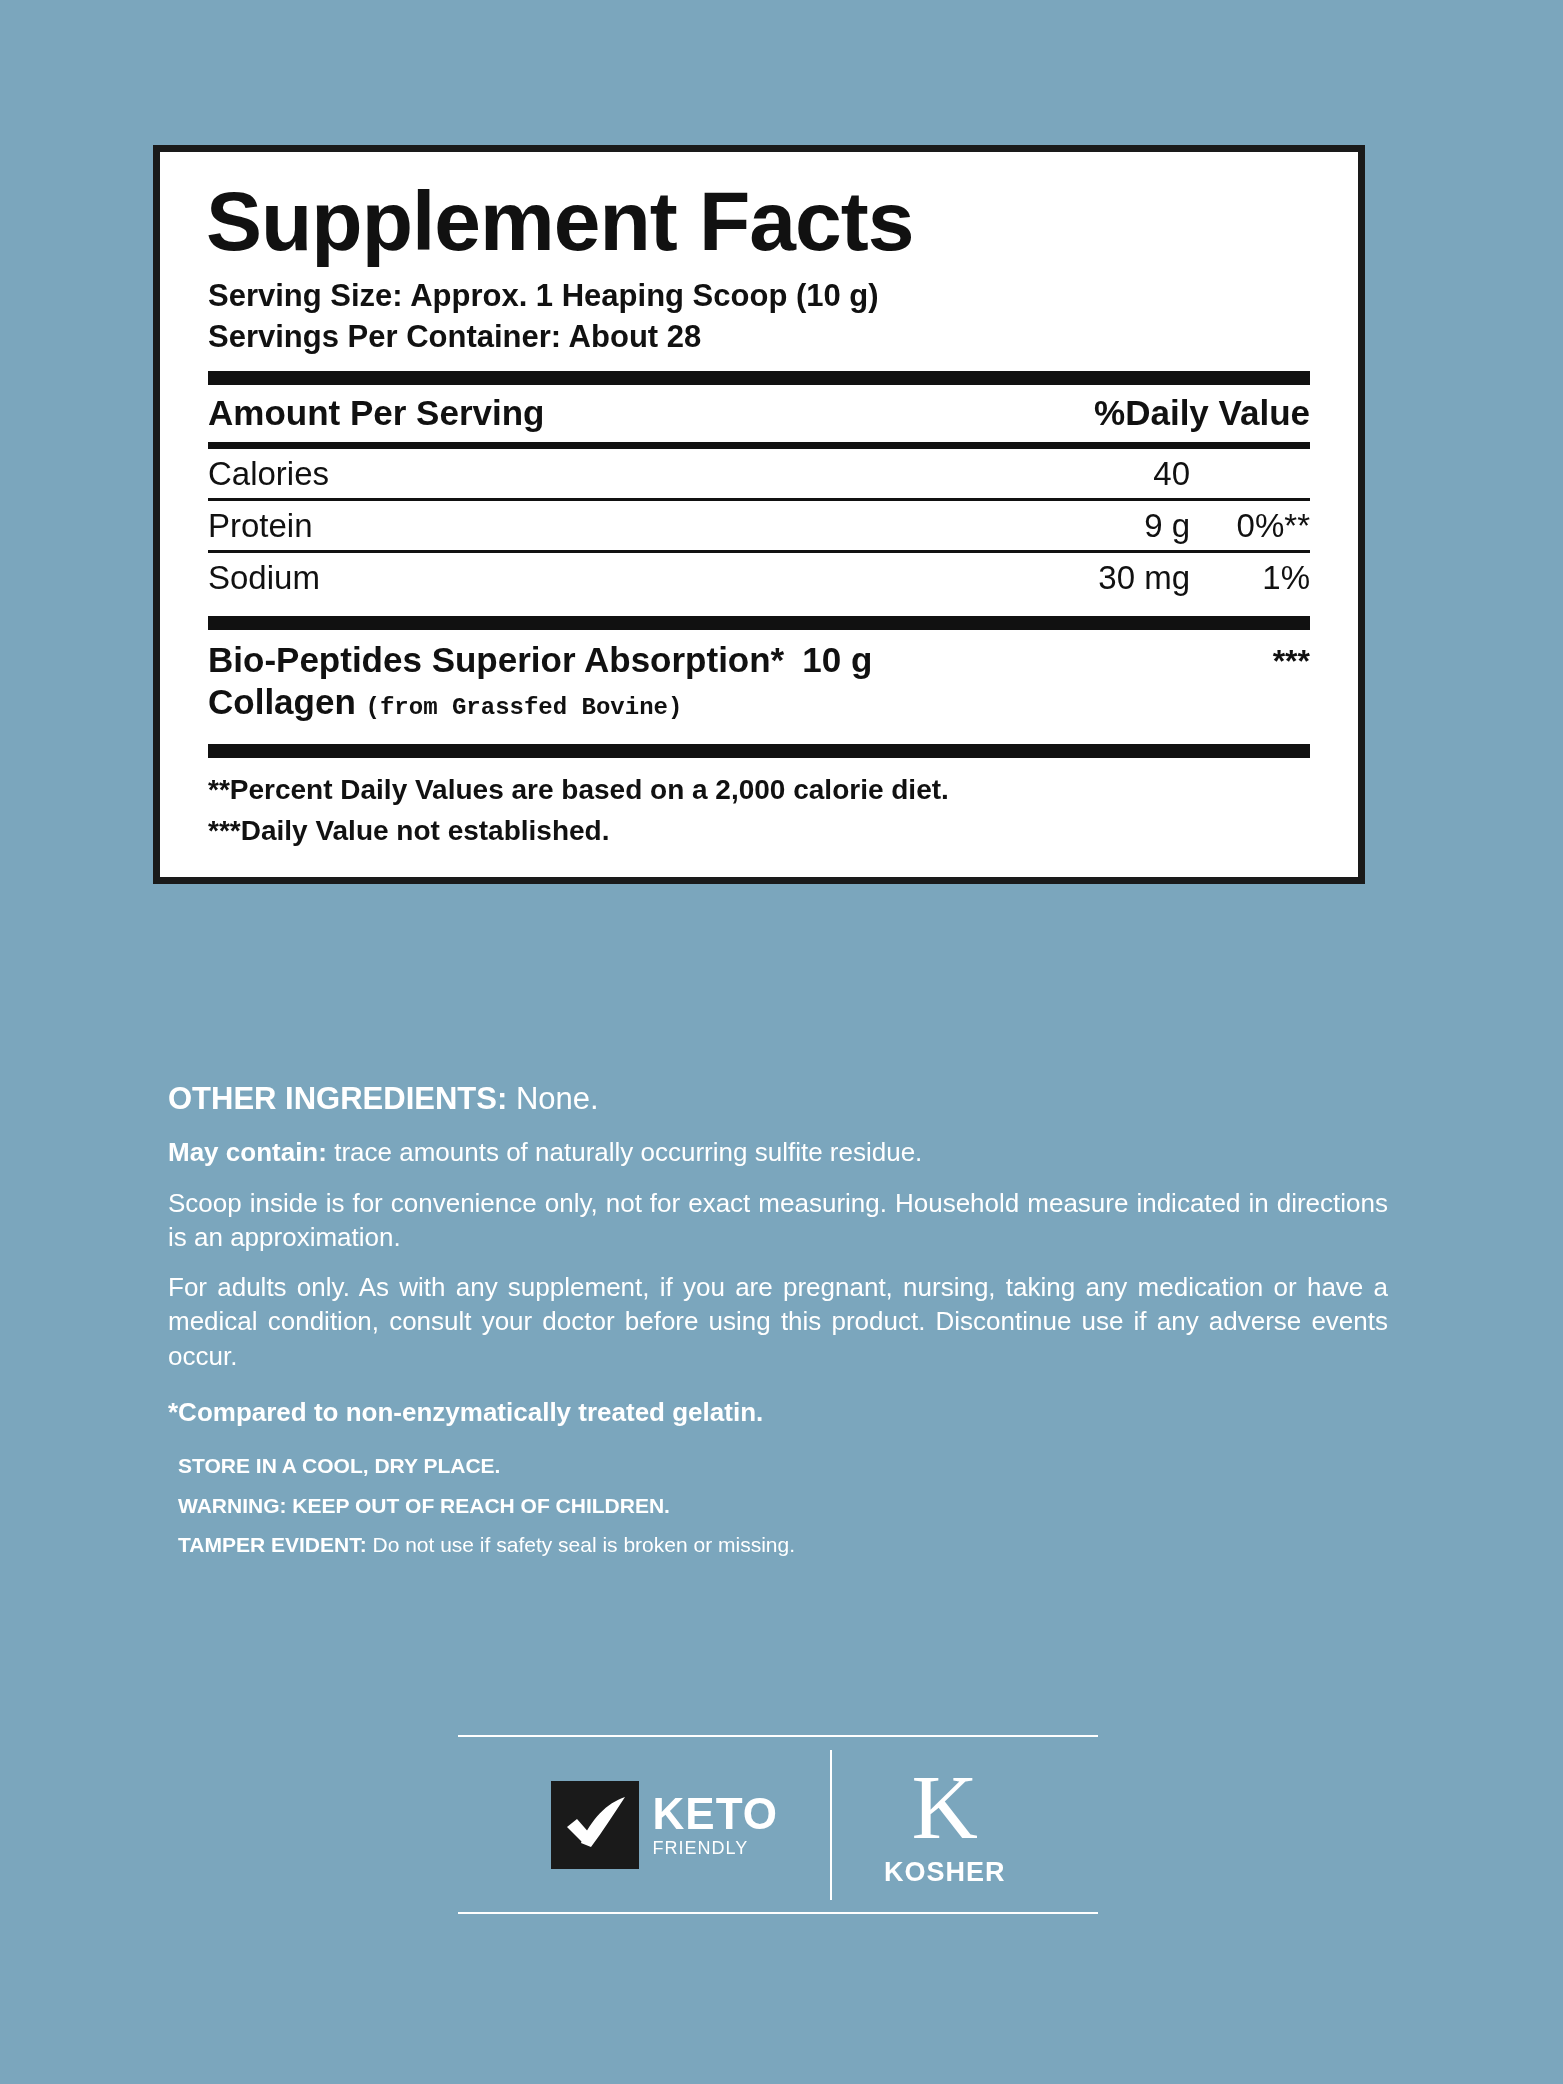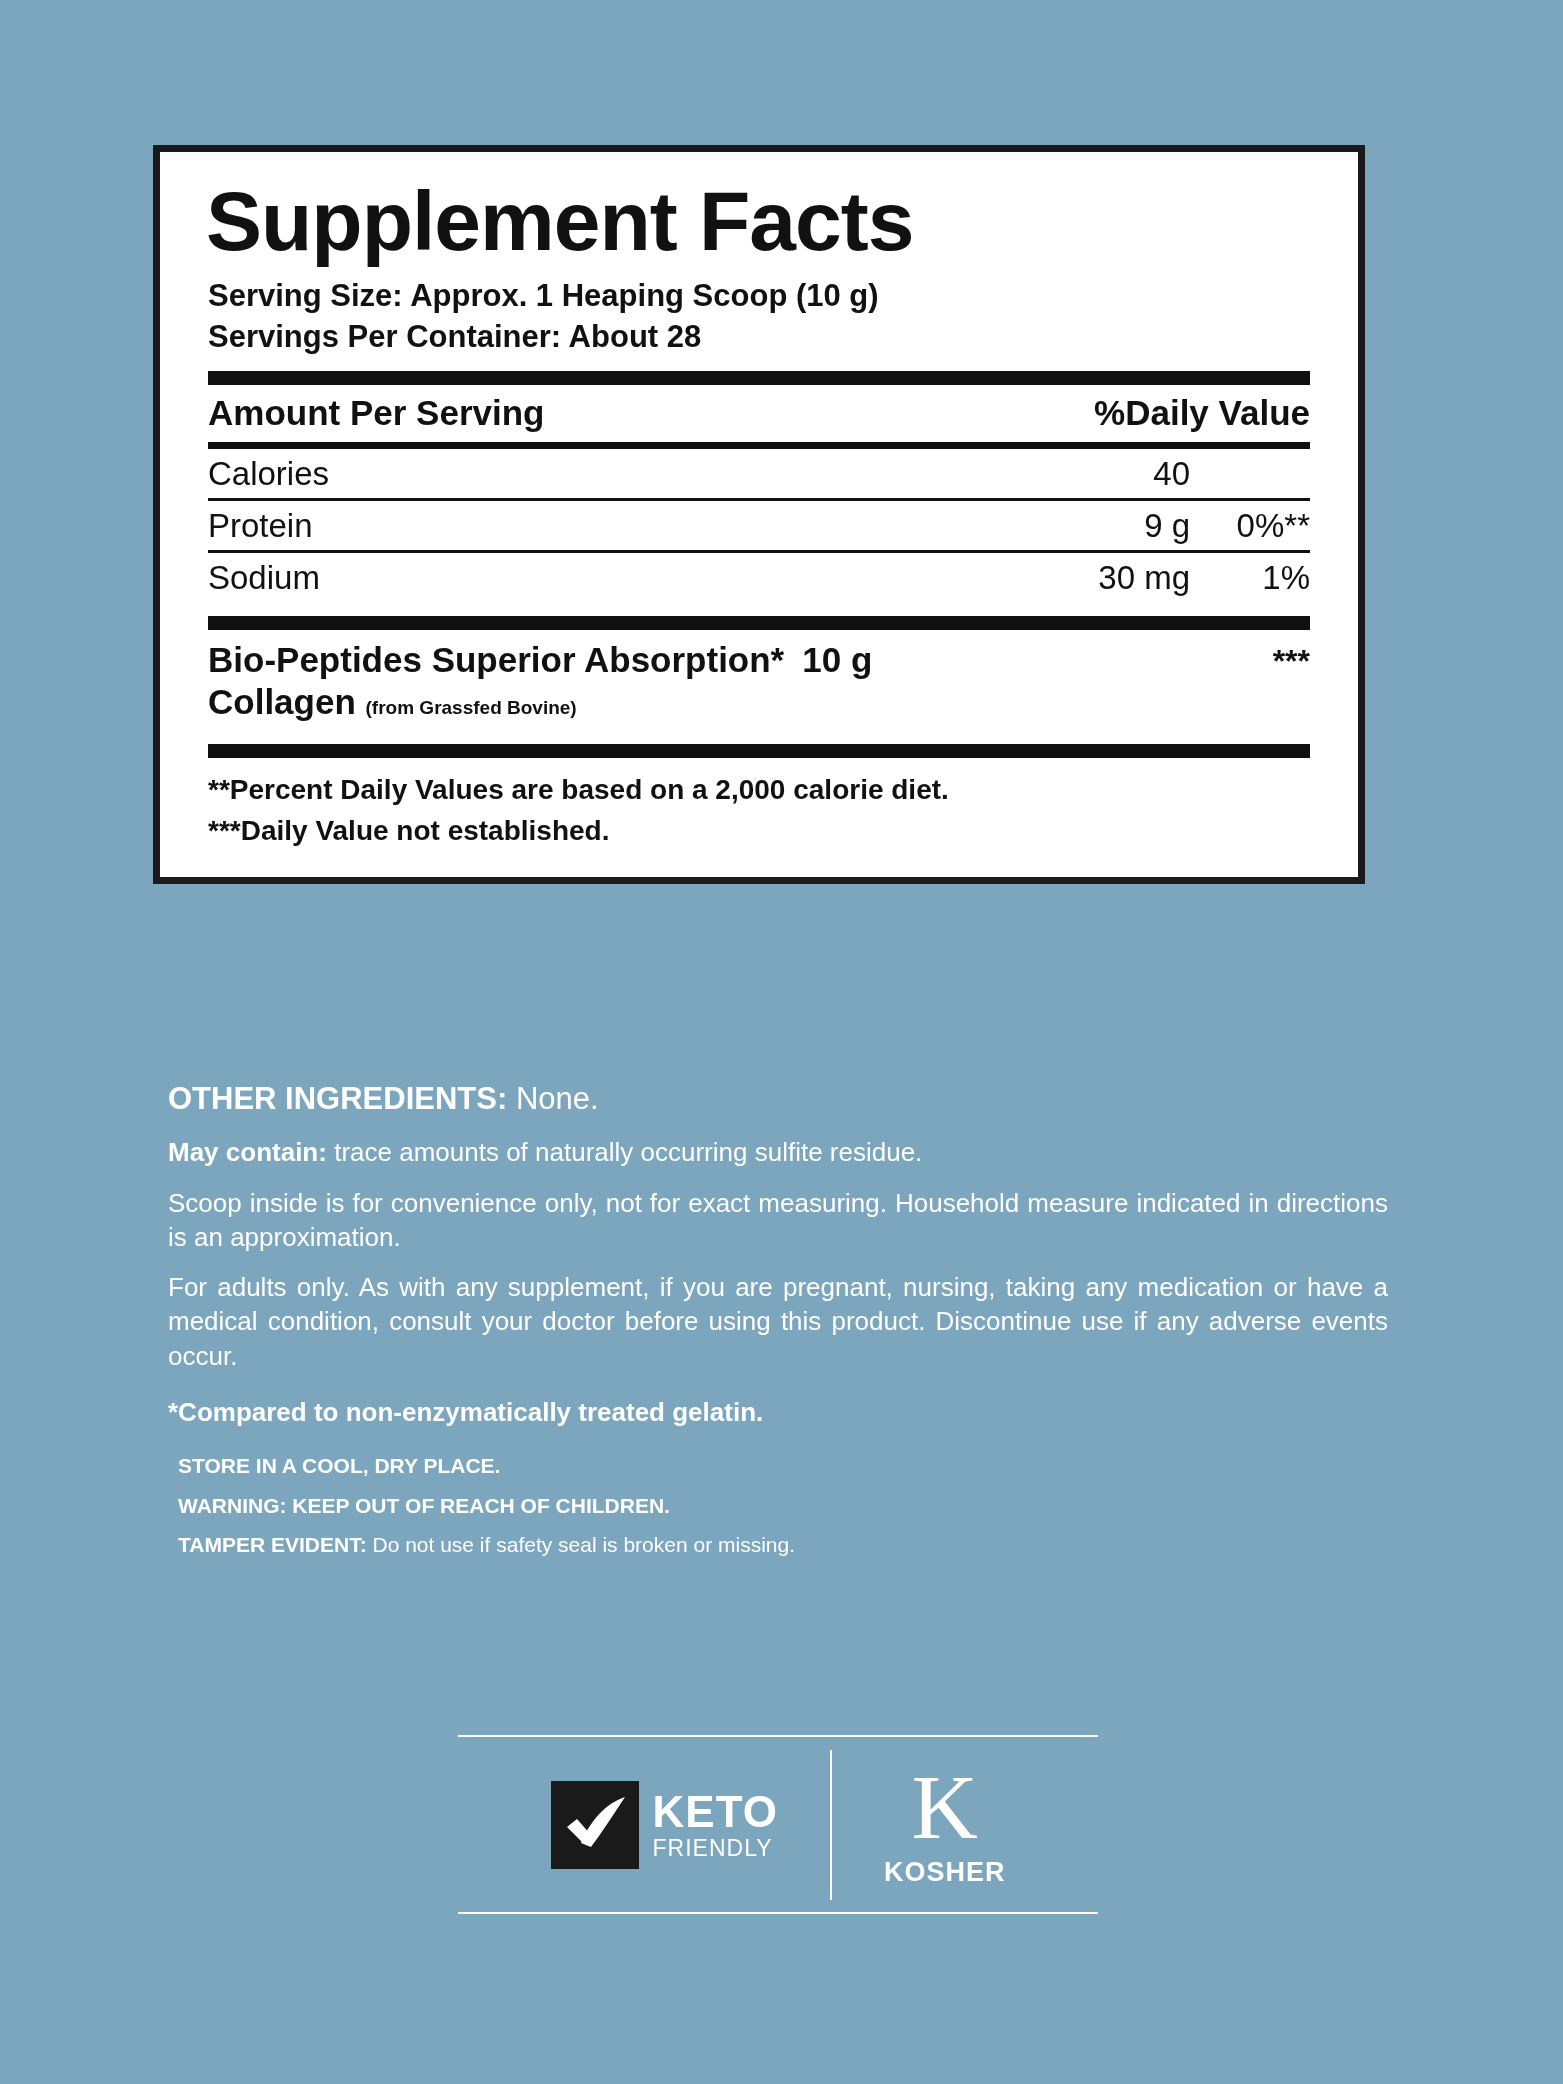"(from Grassfed Bovine)" .blend-line2 .sub { font-family: none -> Liberation Mono, monospace; font-size: 19px -> 24px }
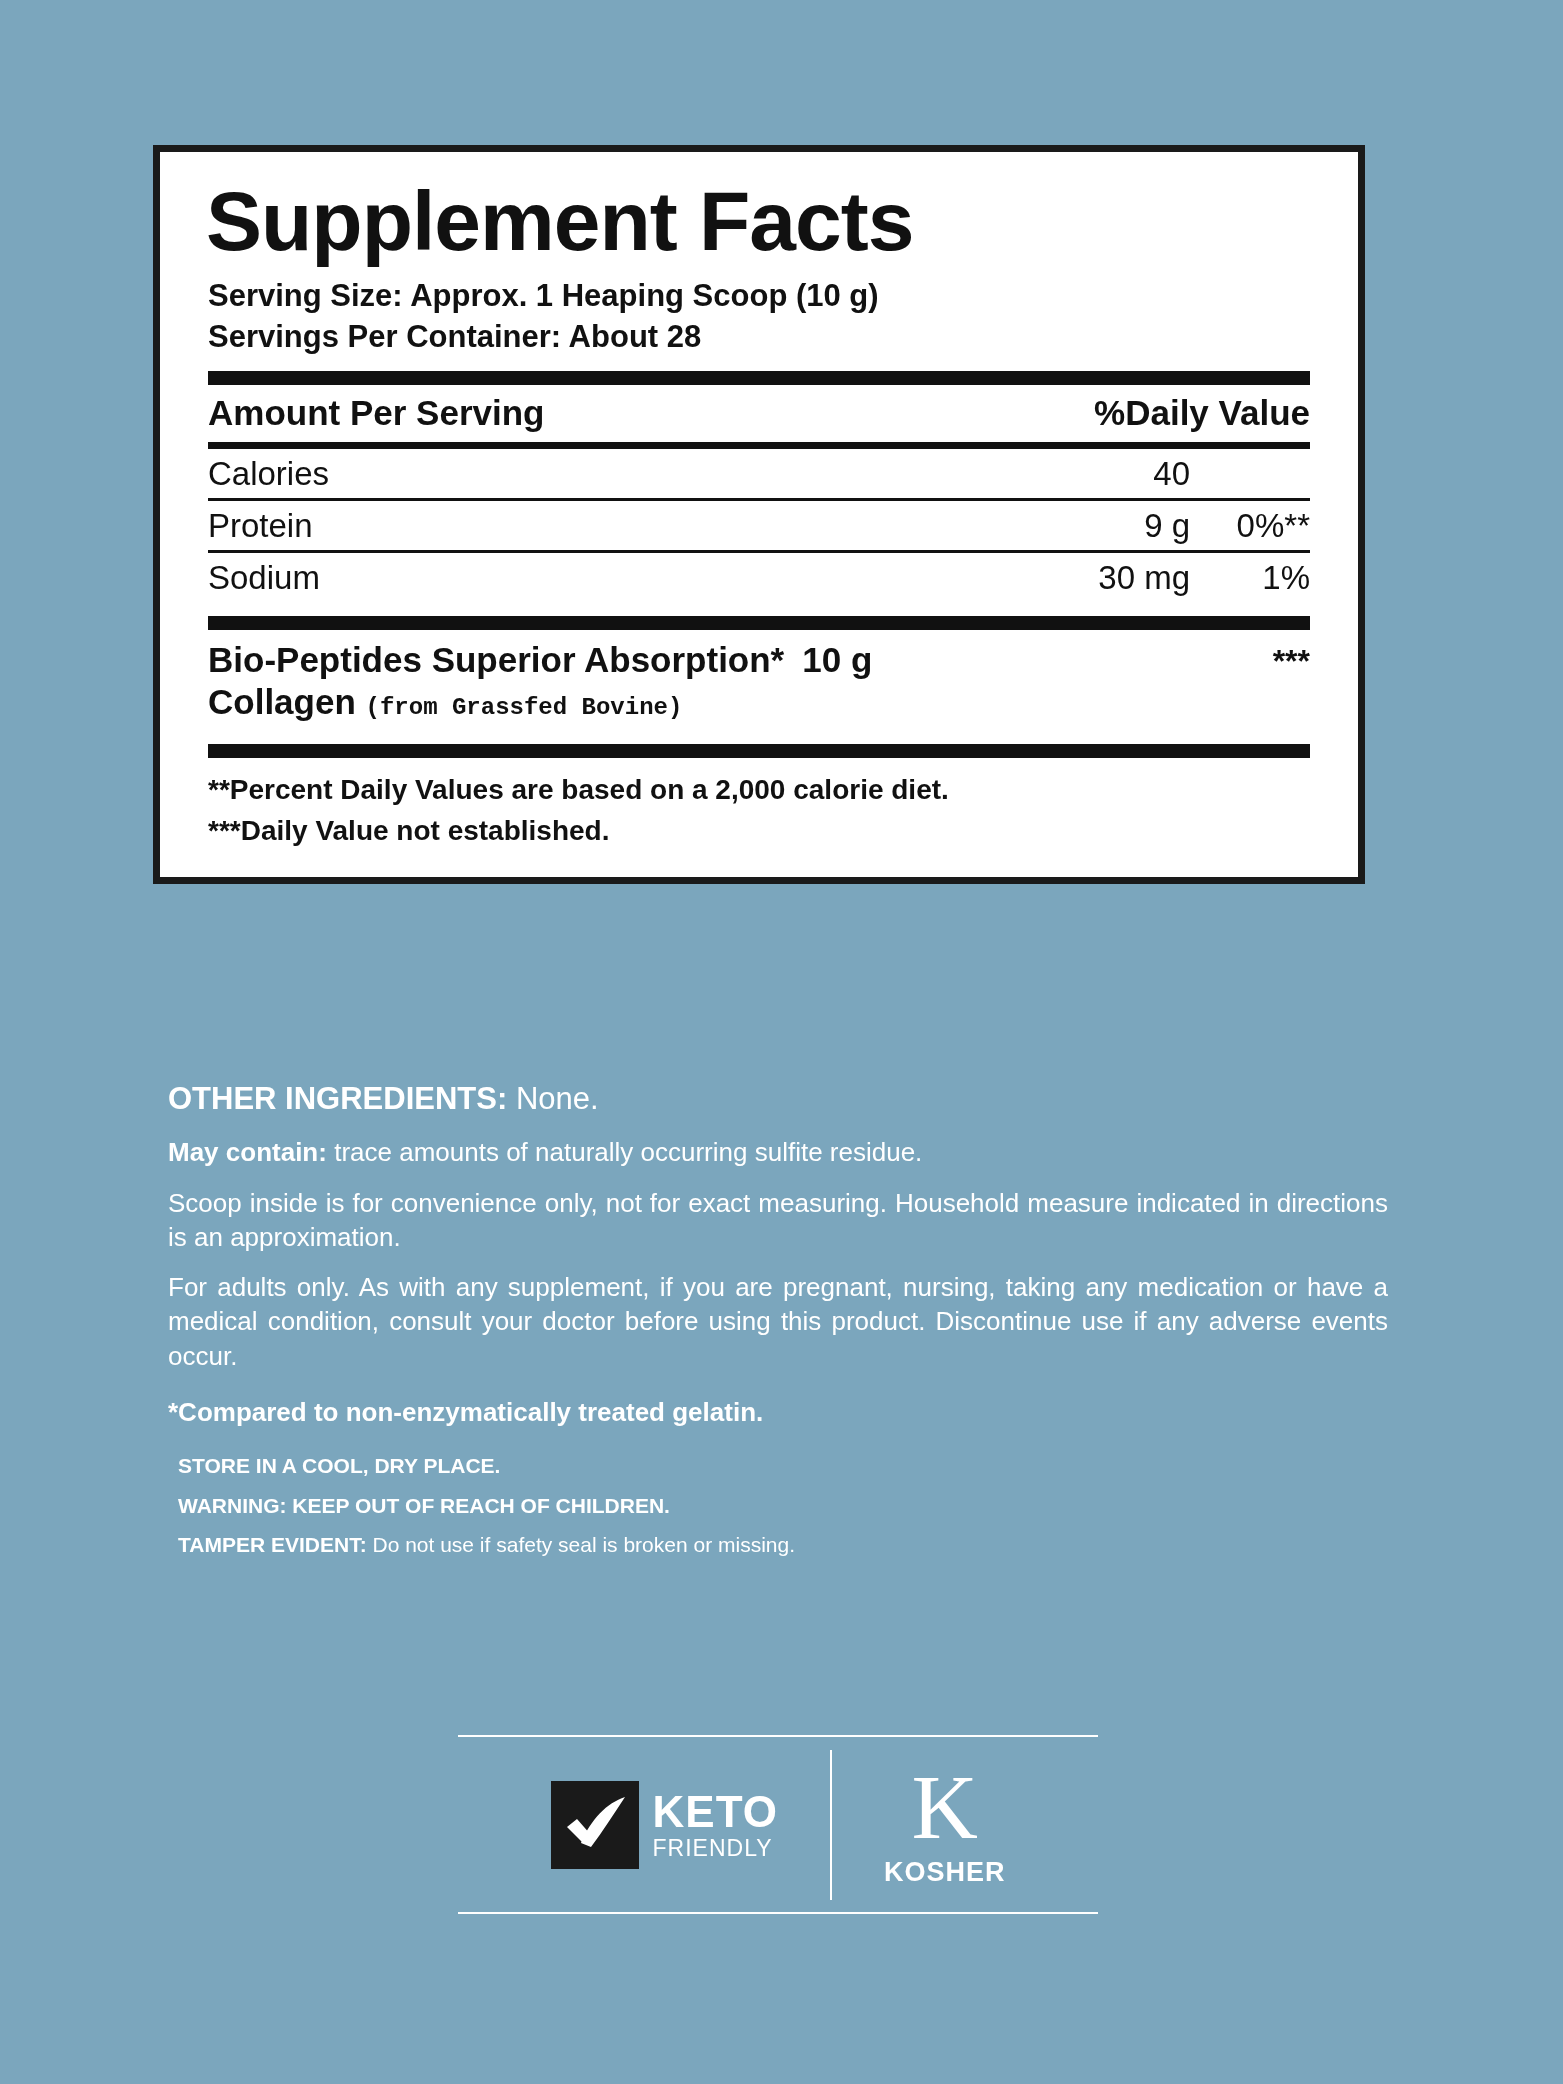"FRIENDLY" .keto-text .k2 { font-size: 23px -> 18px }
